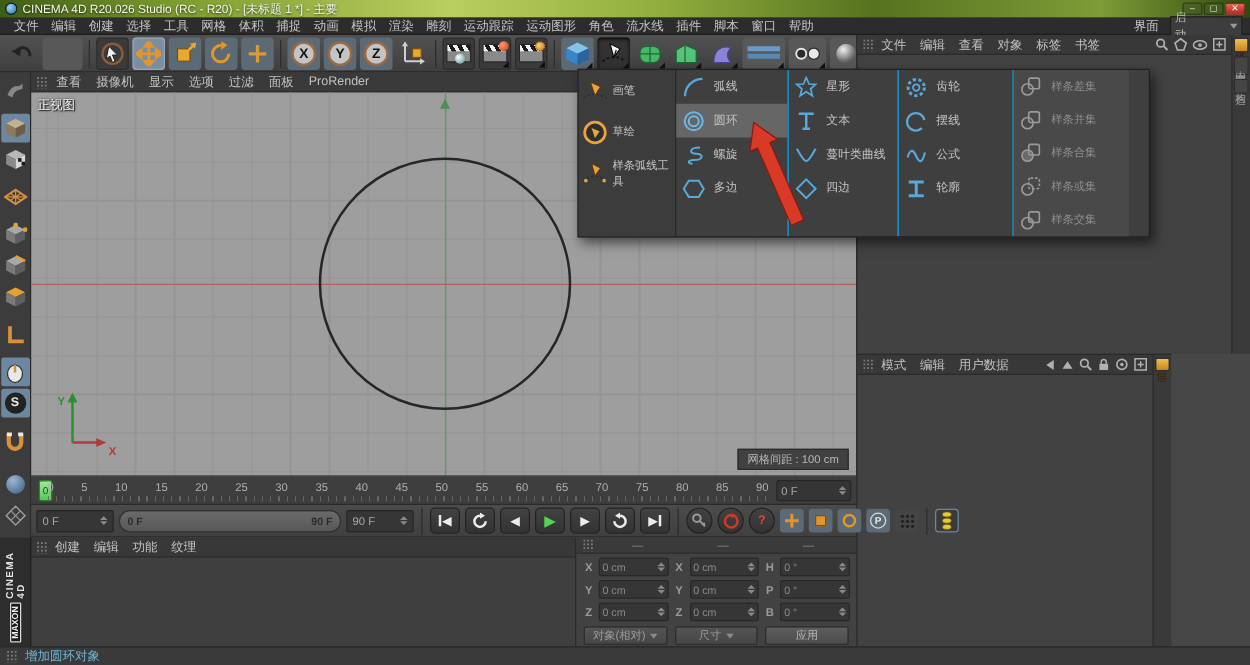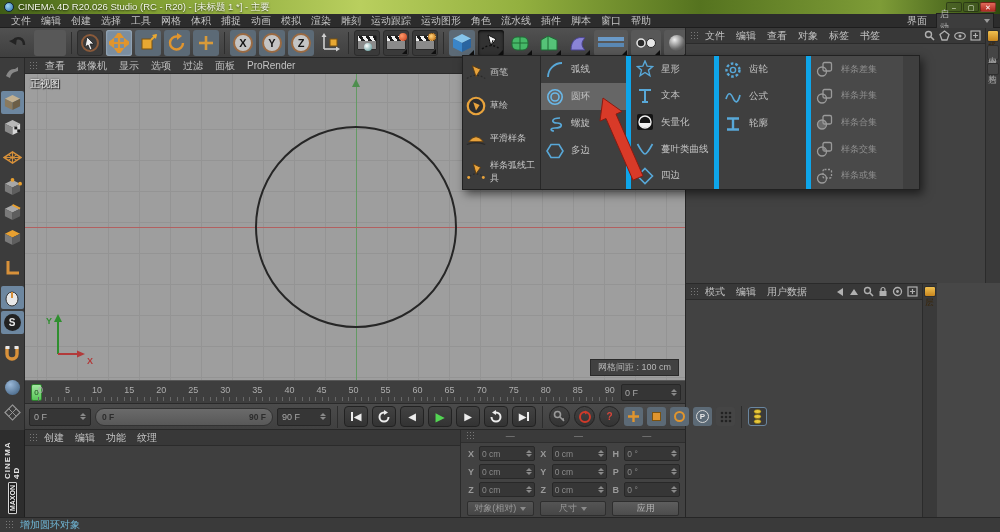"弧线" .pcol { border-right: 5px solid #0ea5e9 -> 1px solid #0ea5e9 }
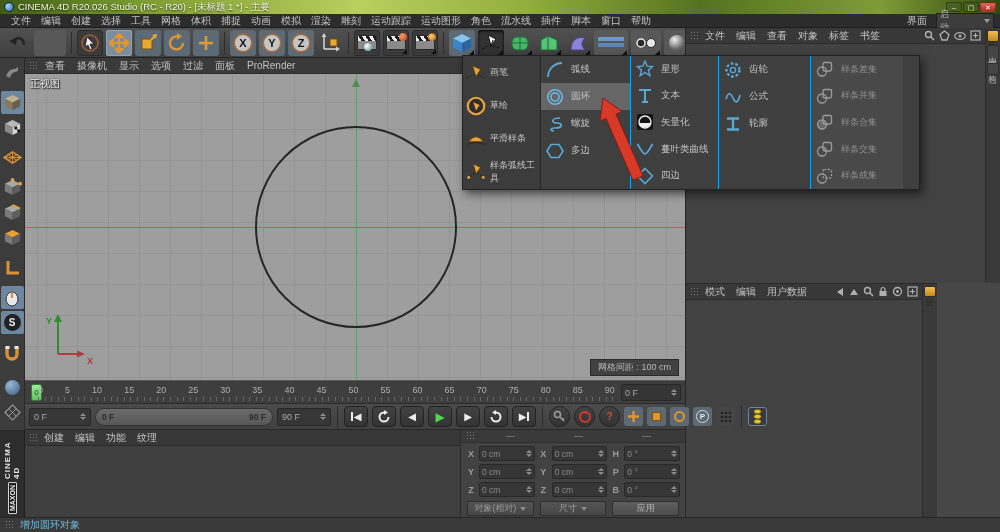"摆线" div.prow { html: none -> <div> <span> <svg> <path></path> </svg> </span> <span>摆线</span> </div> }
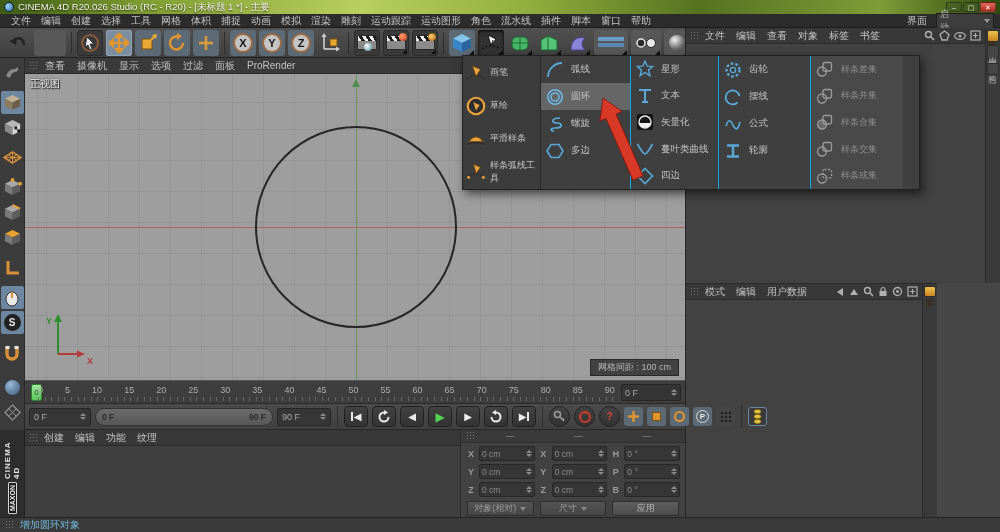"矢量化" div.prow { html: <div> <span> <svg> <rect></rect> <circle></circle> <path></path> </svg> </span> <span>矢量化</span> </div> -> none }
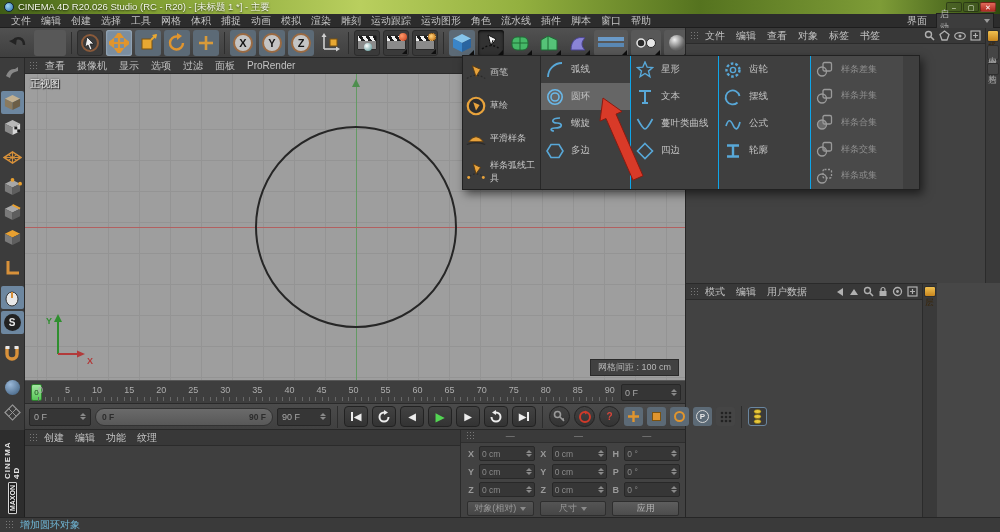"平滑样条" div.prowA { html: <div> <span> <svg> <path></path> <path></path> </svg> </span> <span>平滑样条</span> </div> -> none }
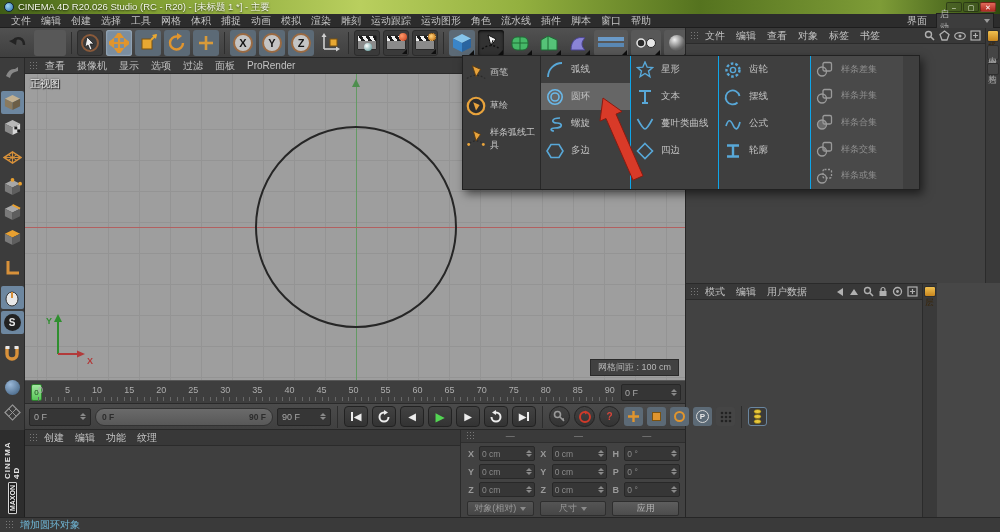"样条交集" div.prow { order: before "样条或集" -> after "样条或集" }
